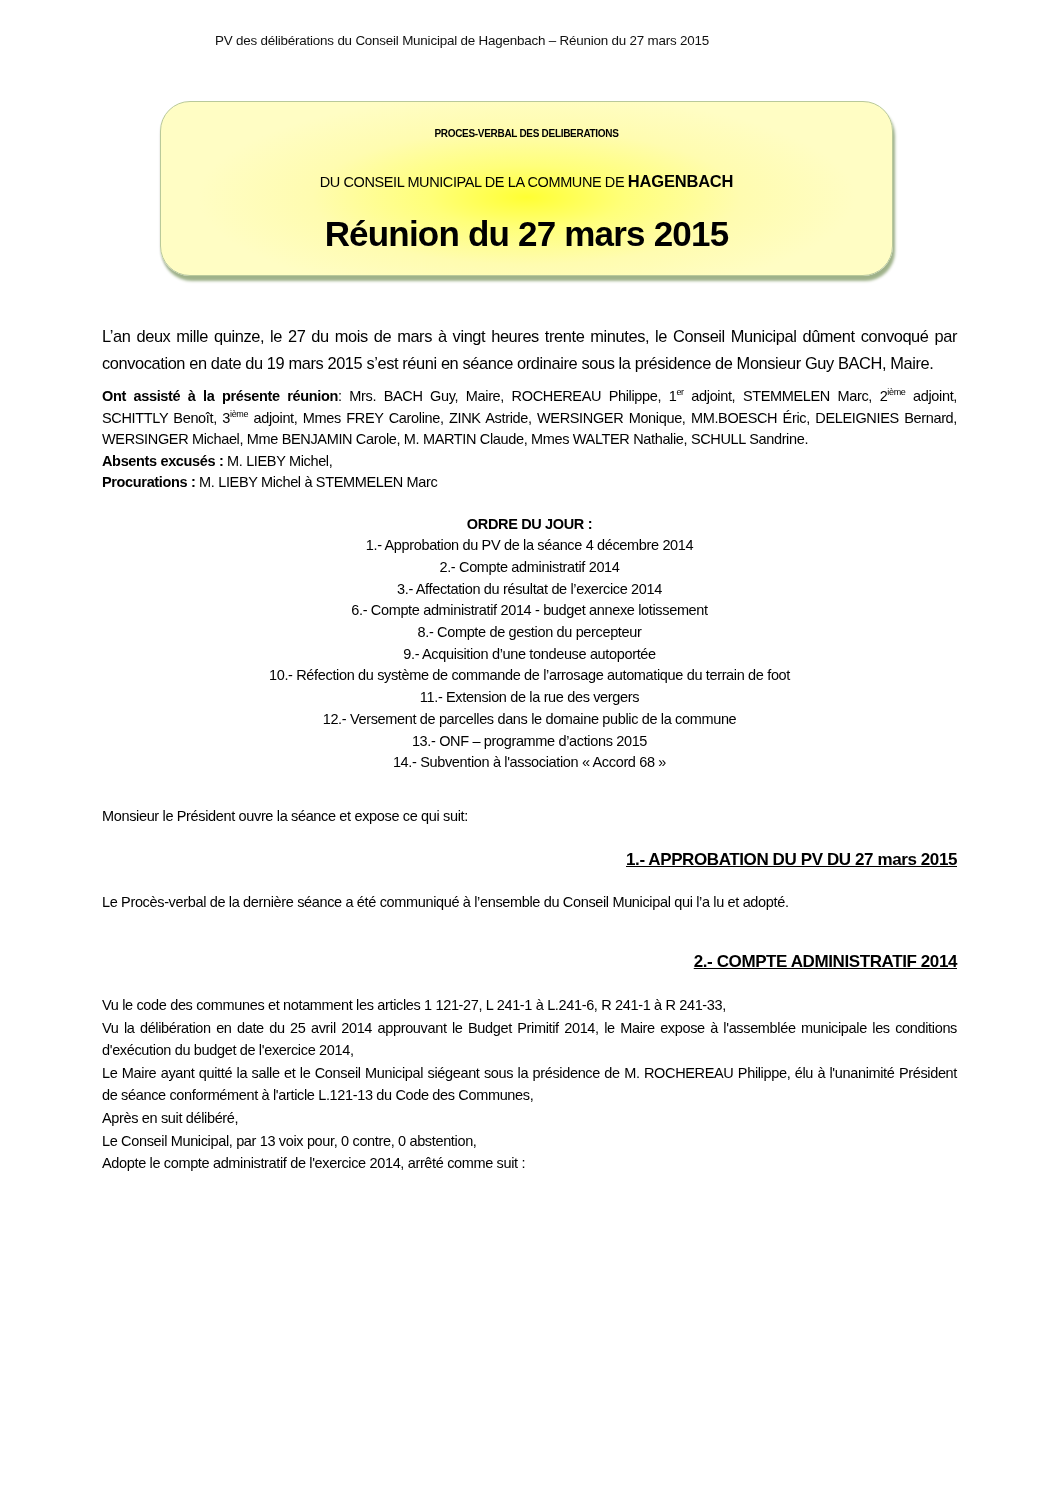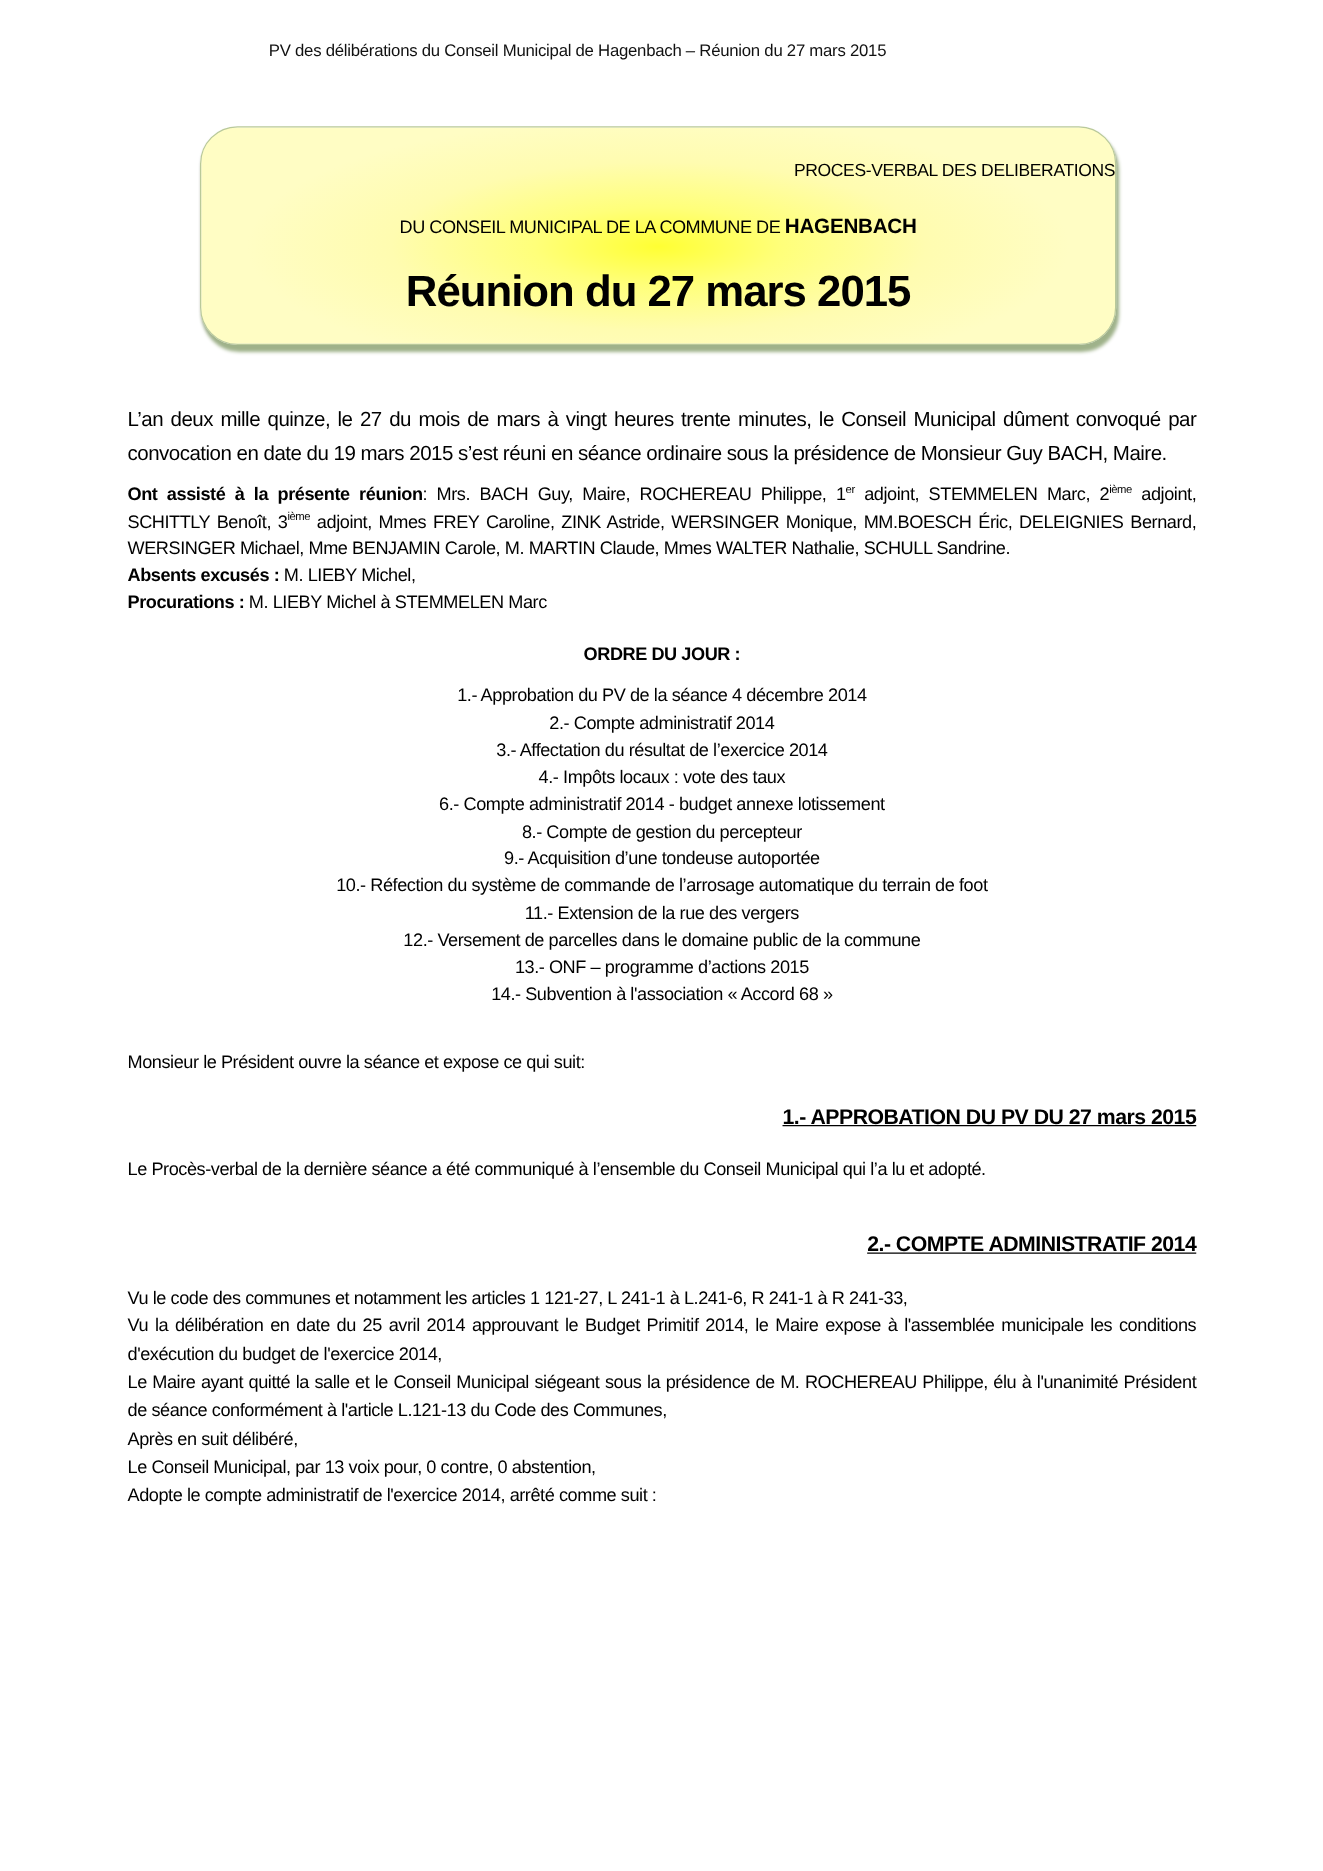"PROCES-VERBAL DES DELIBERATIONS" .tb-line1 { font-size: 14px -> 10px; font-weight: normal -> bold; text-align: right -> none }
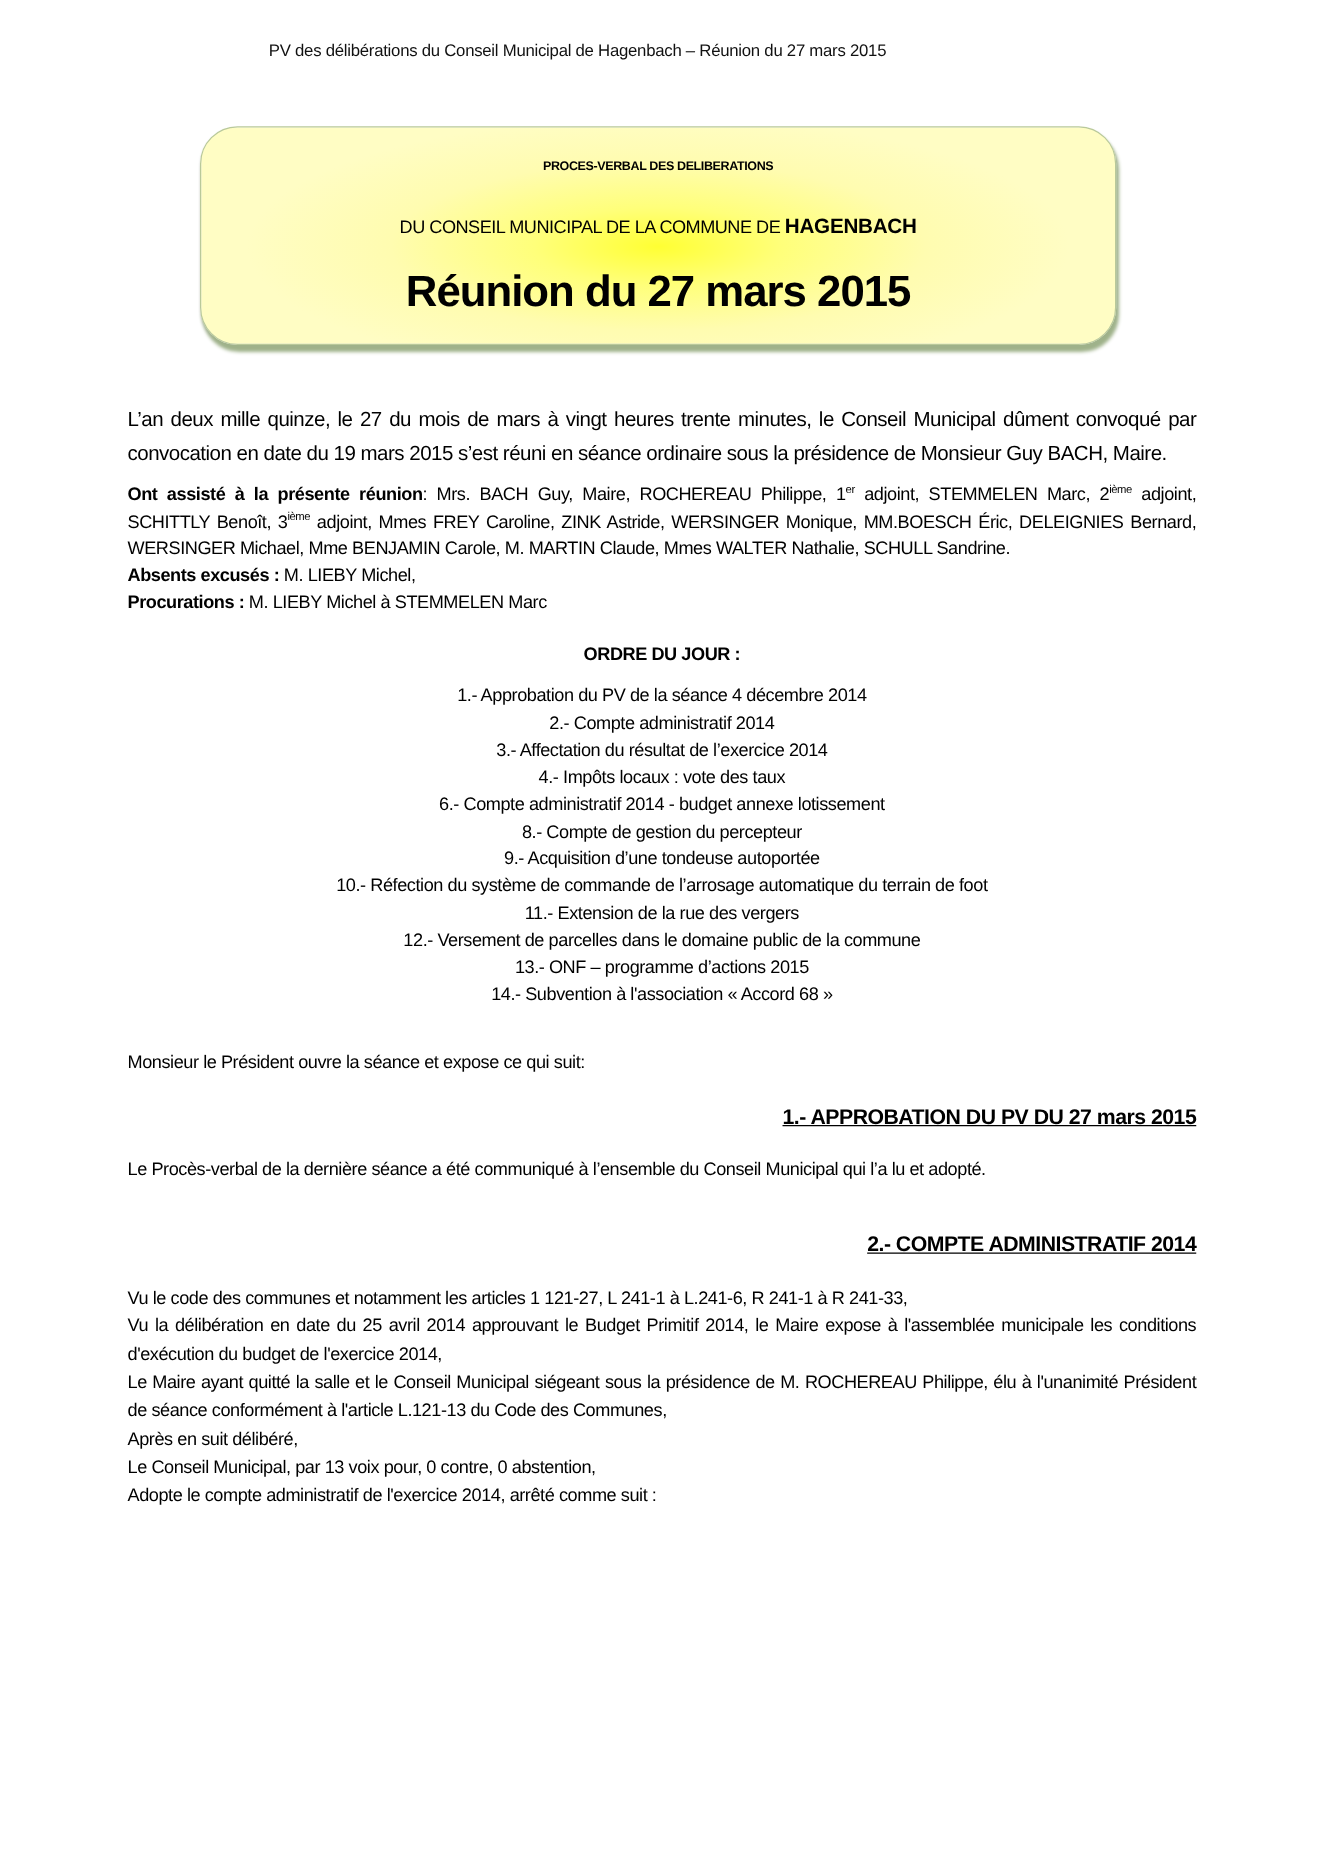"1.- Approbation du PV de" .agenda ul { margin: 12px -> 0 }
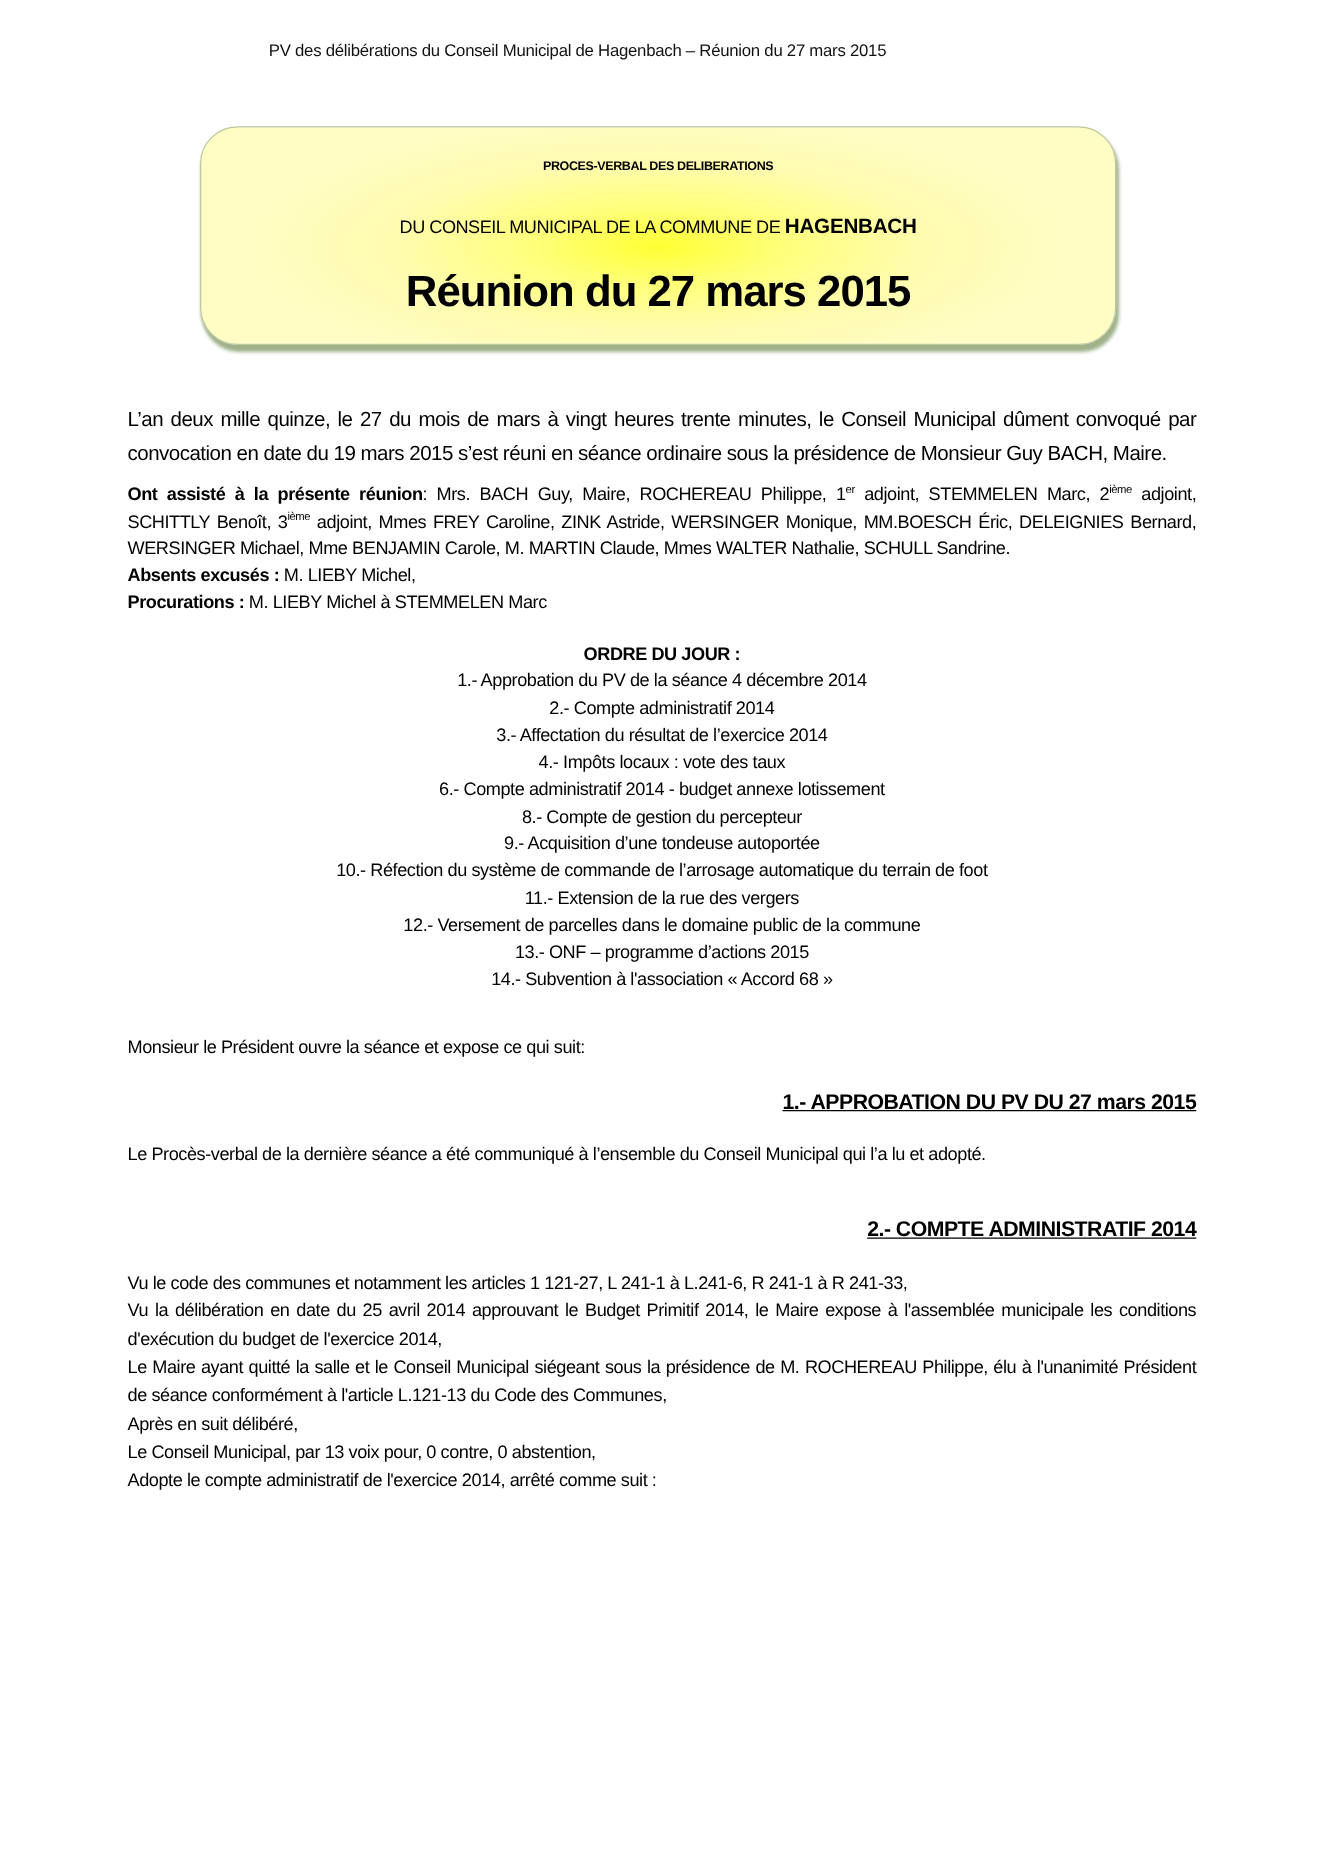"4.- Impôts locaux : vote" li { html: <li>4.- Impôts locaux : vote des taux</li> -> none }
